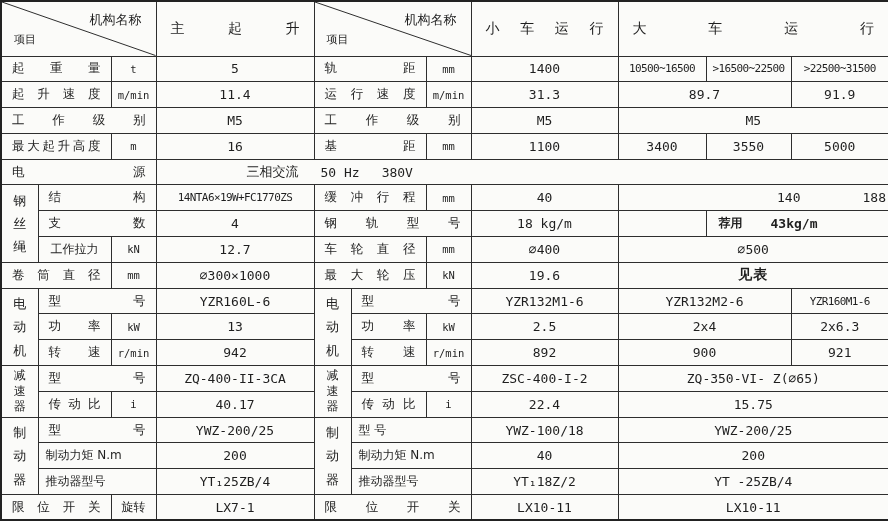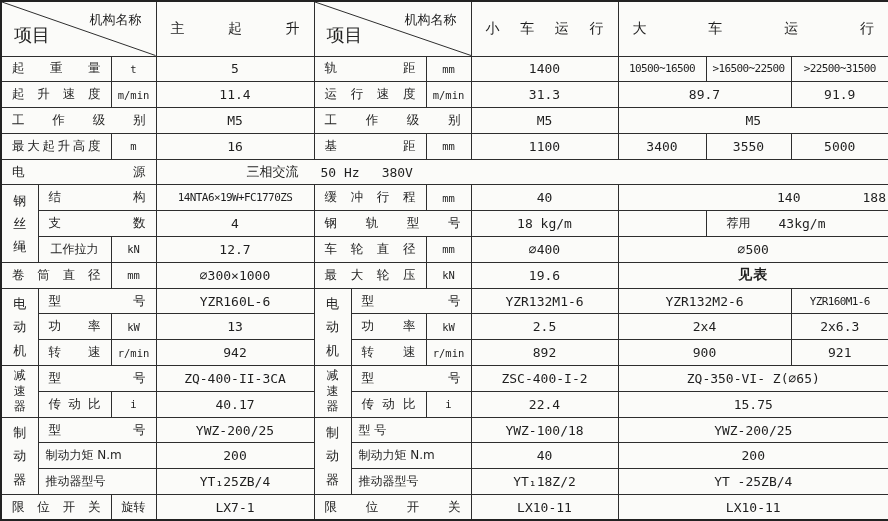"项目" .diag .db { font-size: 18px -> 11px }
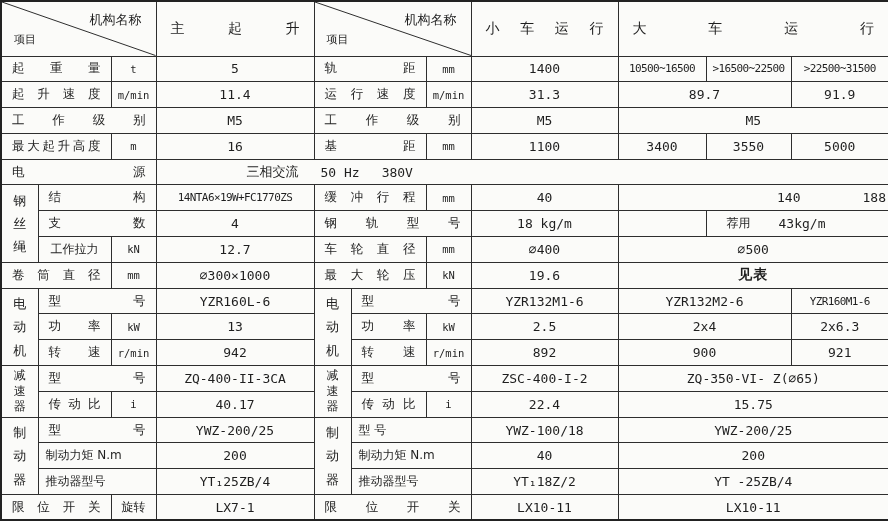"荐用" .railflex { font-weight: none -> bold; padding-left: 18px -> 10px }
